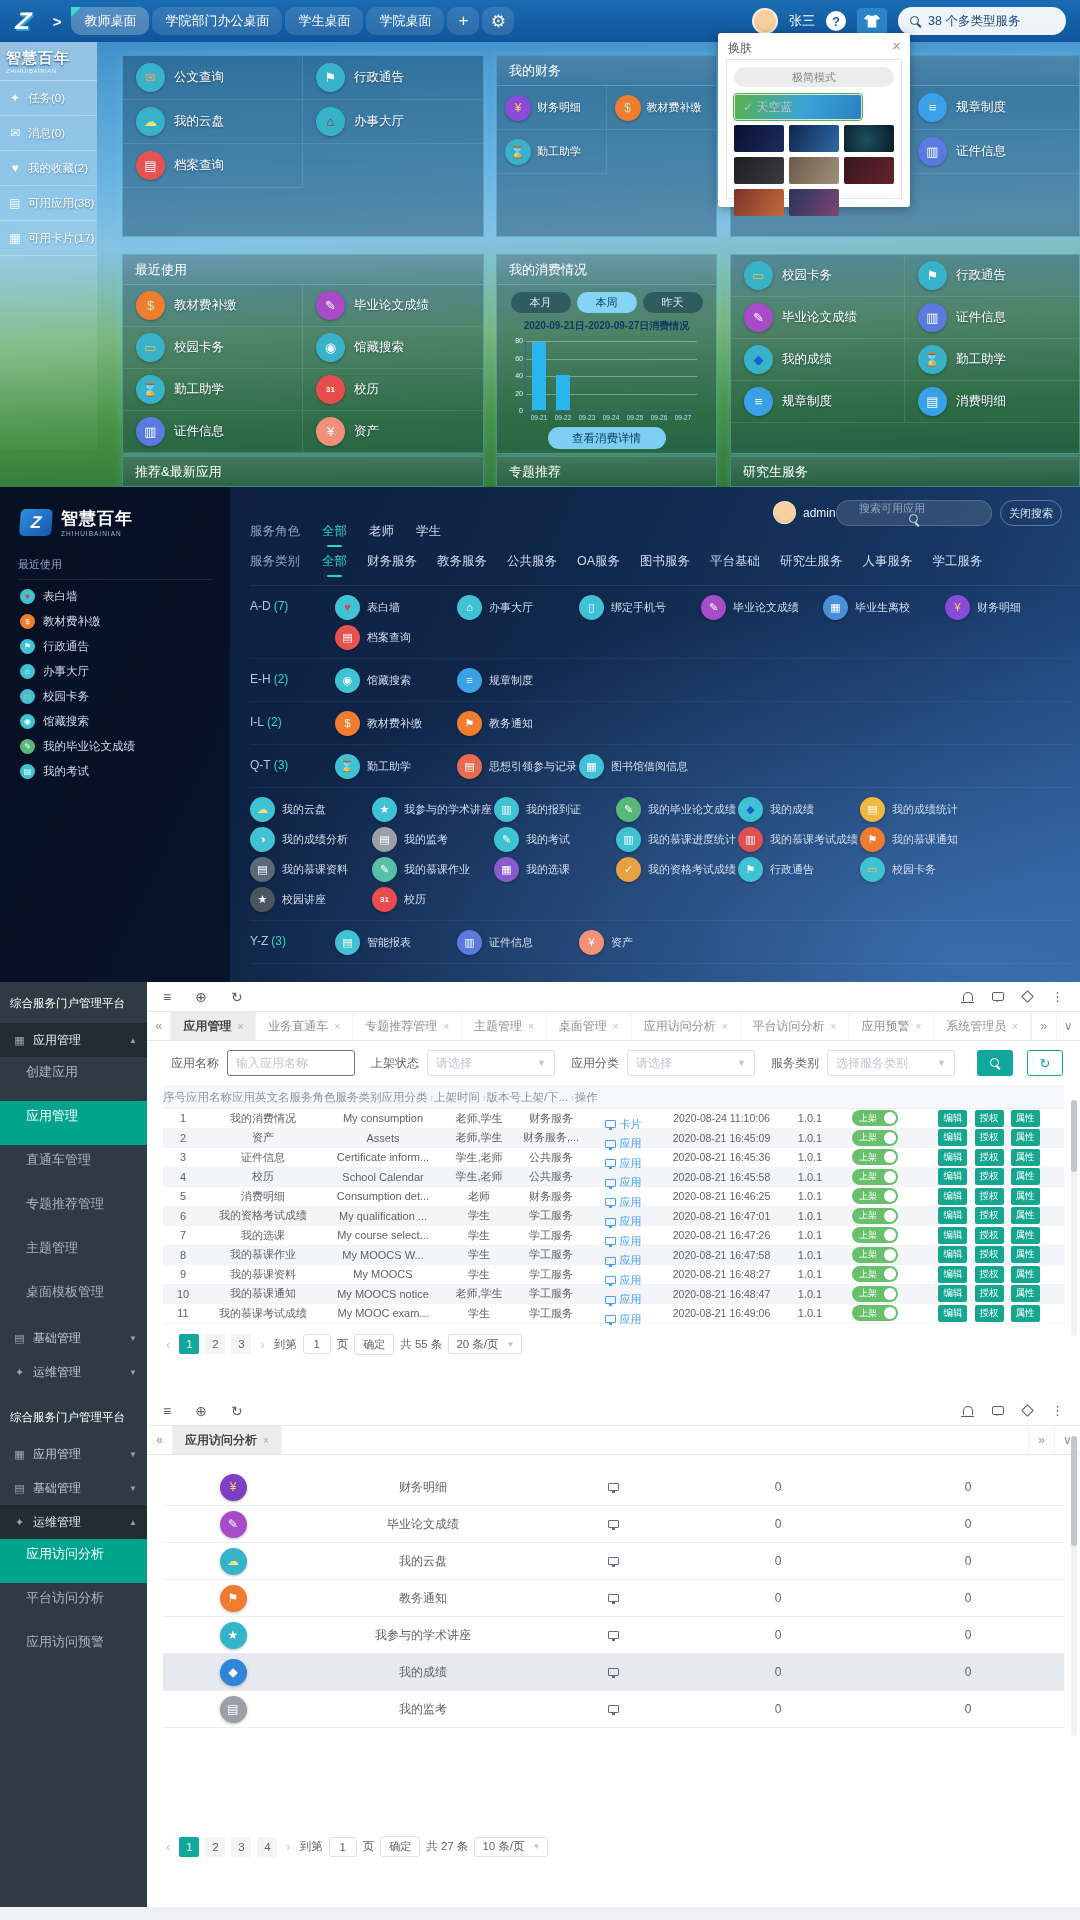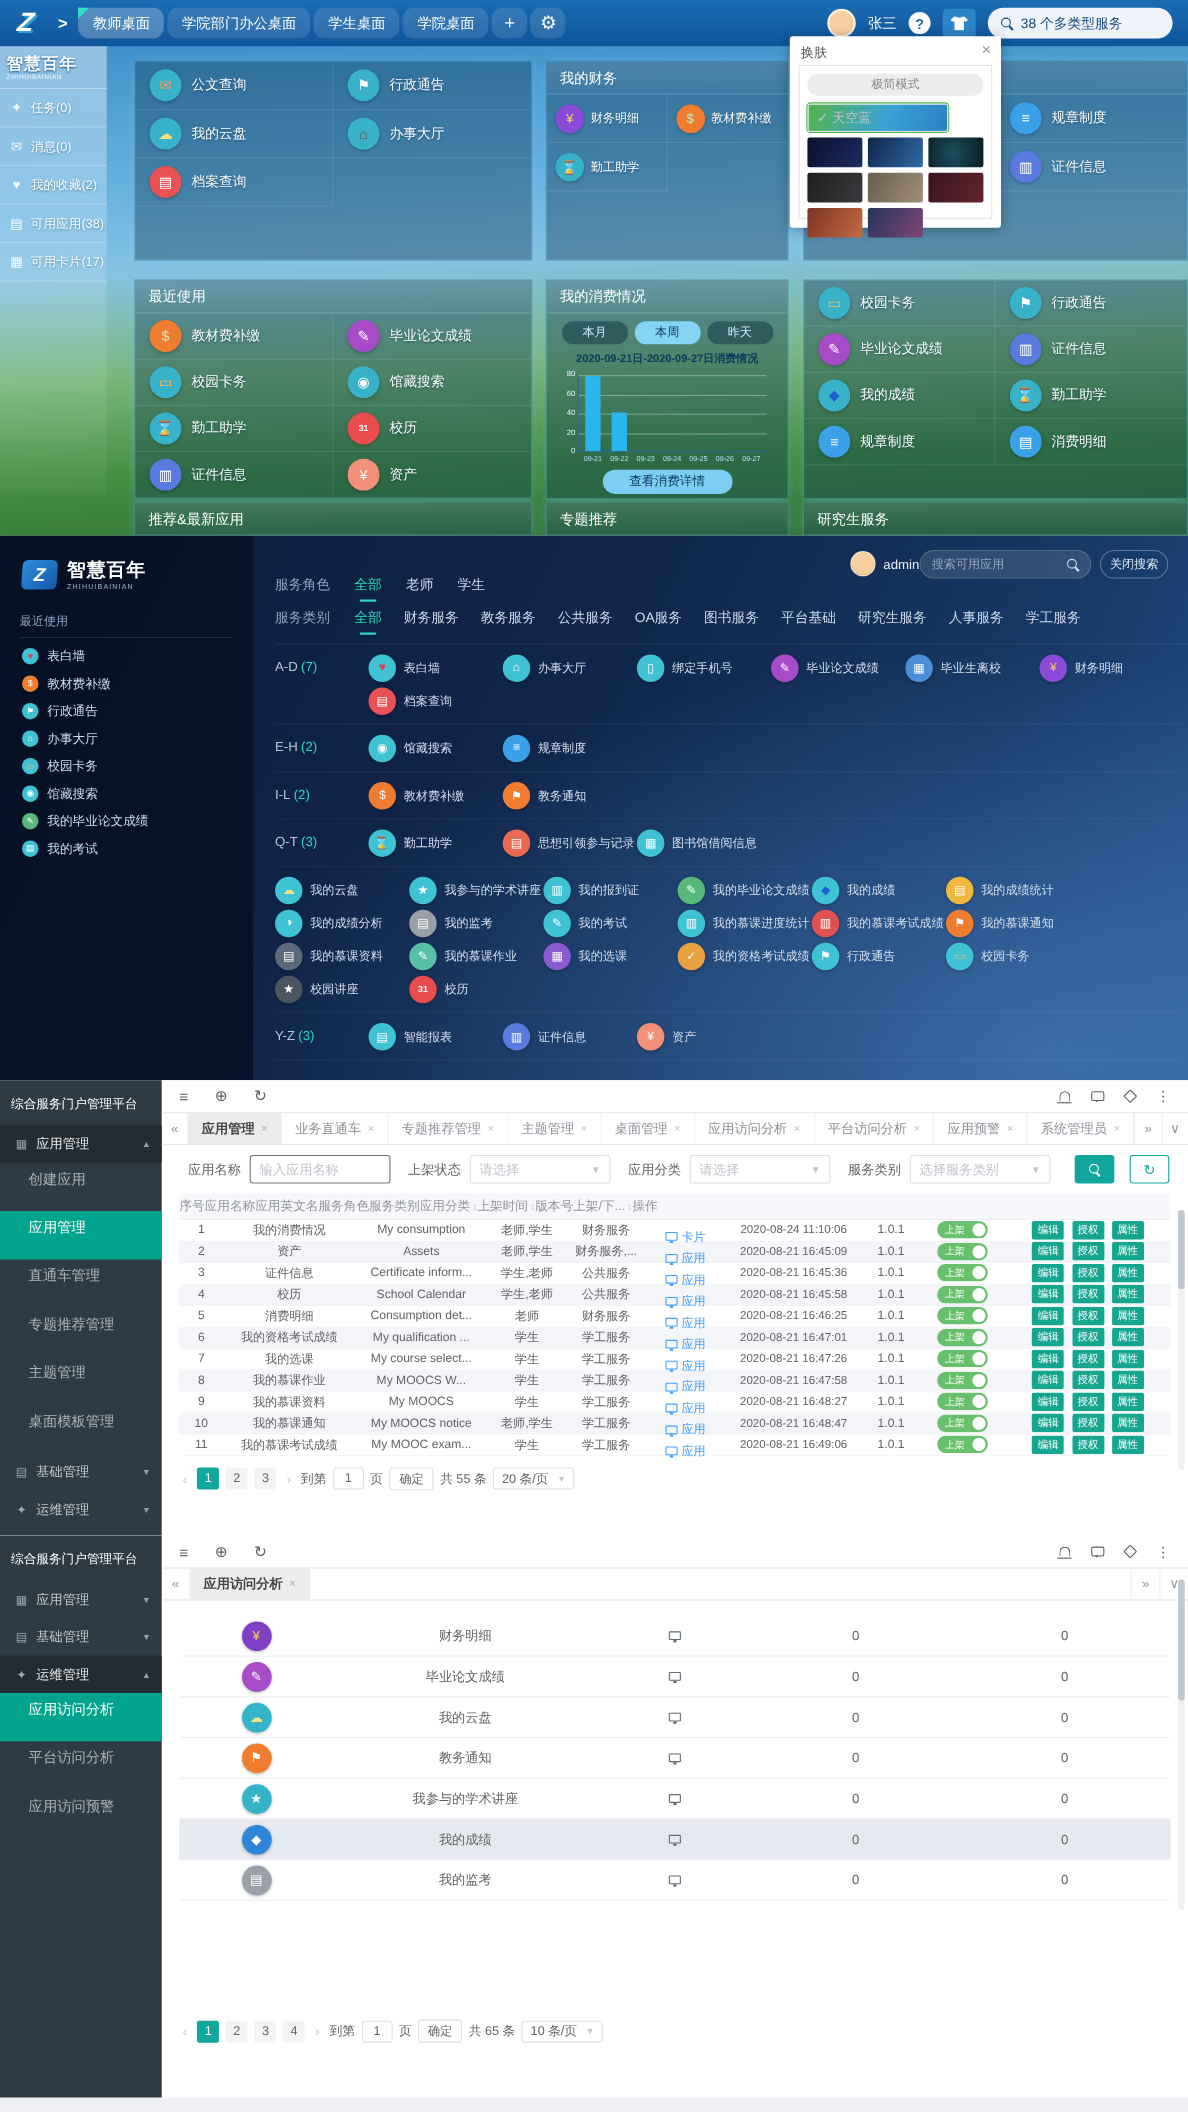"搜索可用应用" #s2-search { flex-direction: none -> column }
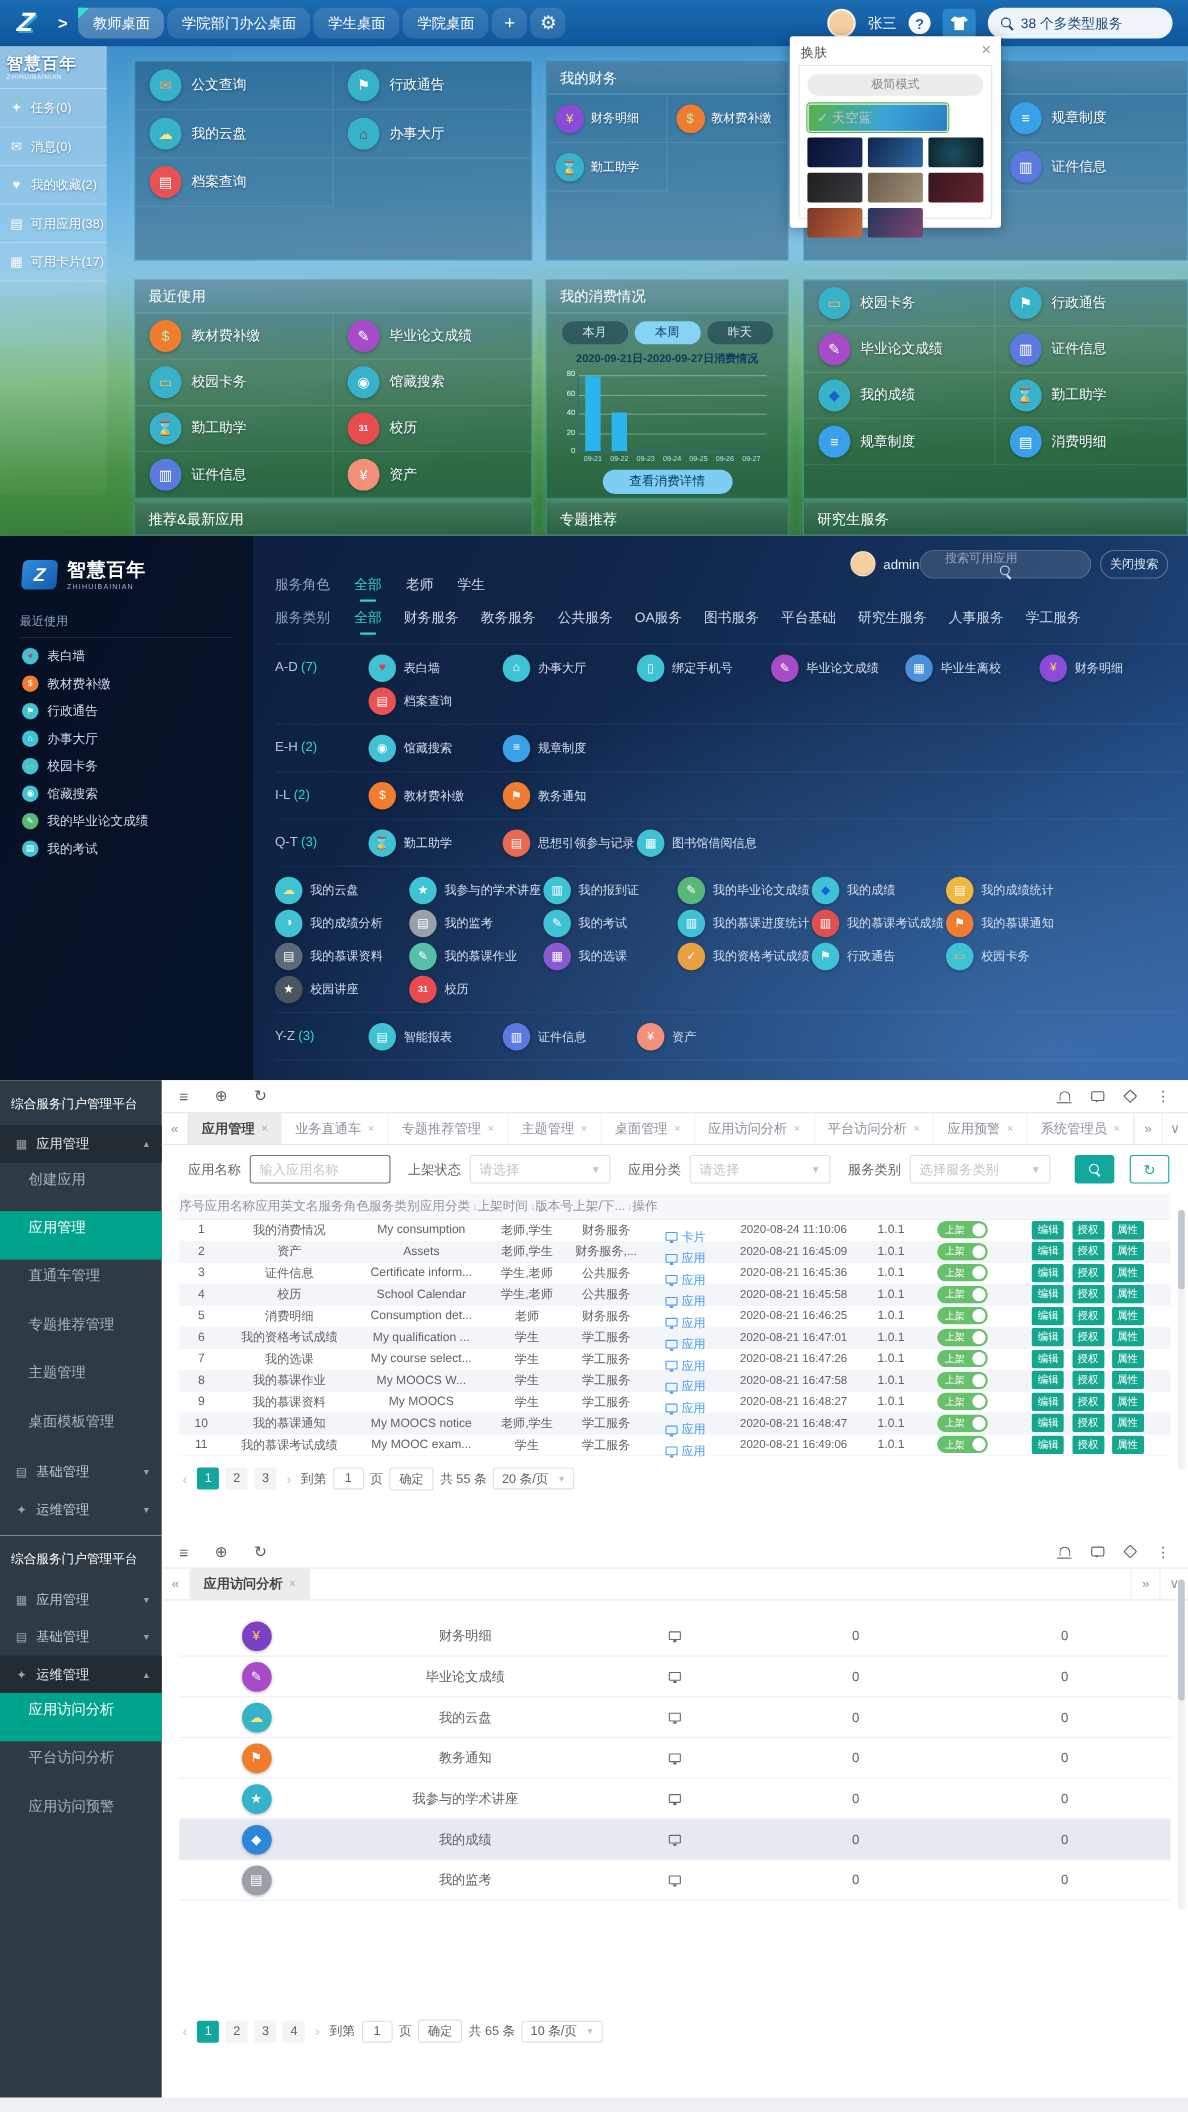"共 65 条" span { text: 65 -> 27 }
